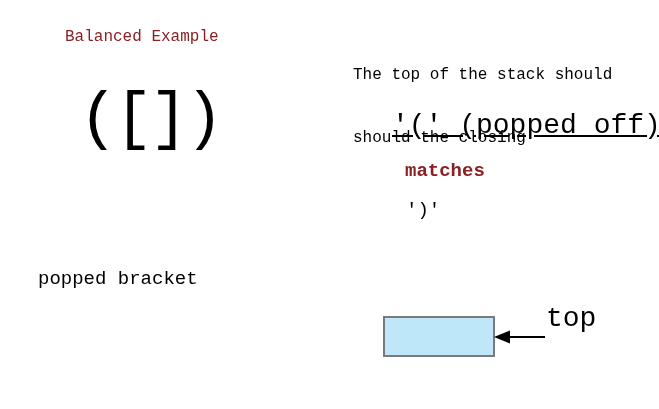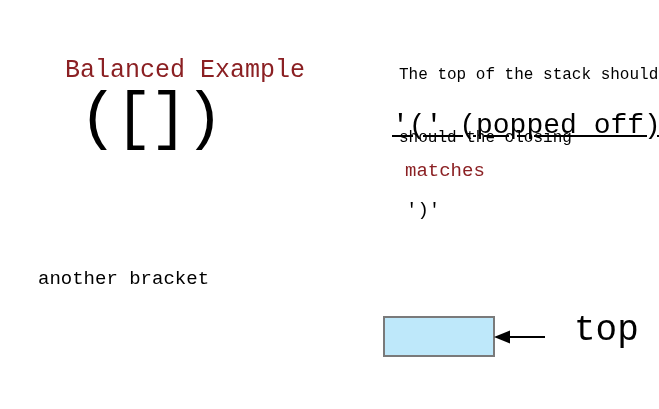"Balanced Example" .title { font-size: 25px -> 16px; margin-top: 28px -> none }
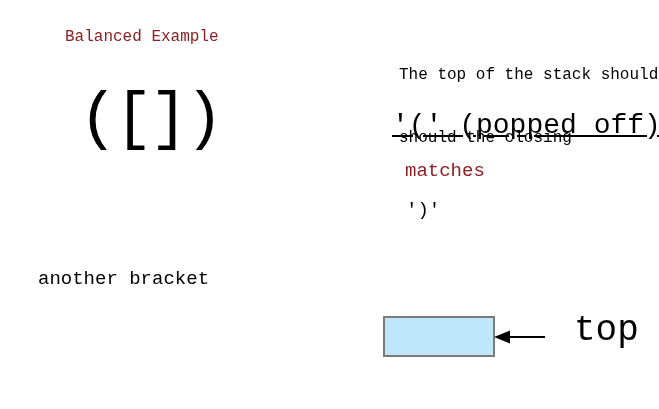"The top of the stack" .right-note { margin-left: 46px -> none }
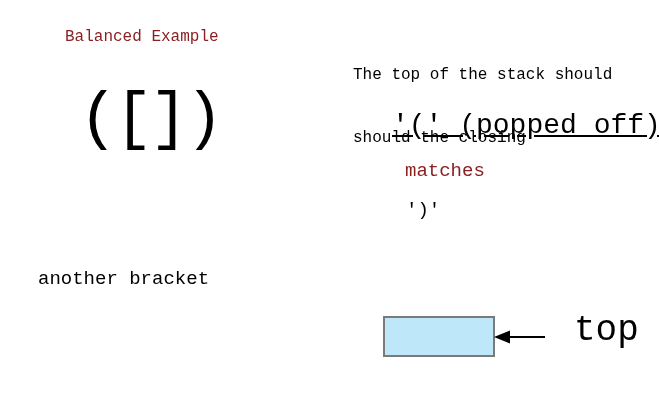"matches" .matches { font-weight: none -> bold }
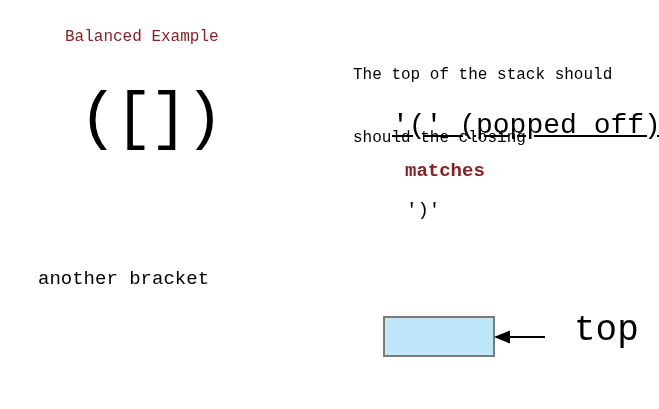"another bracket" div { text: another -> popped }
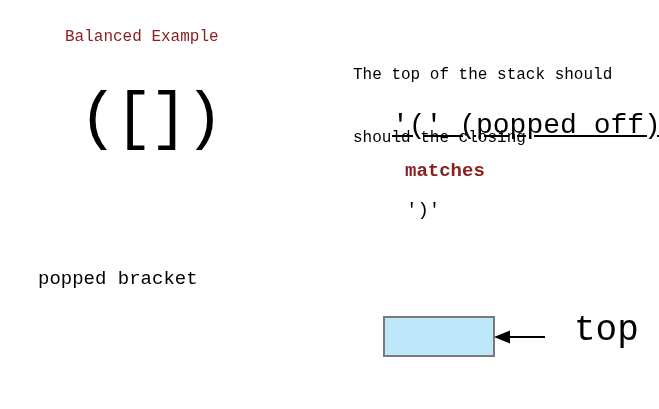"top" .top-label { font-size: 36px -> 28px; margin-left: 28px -> none; top: 310px -> 303px }
